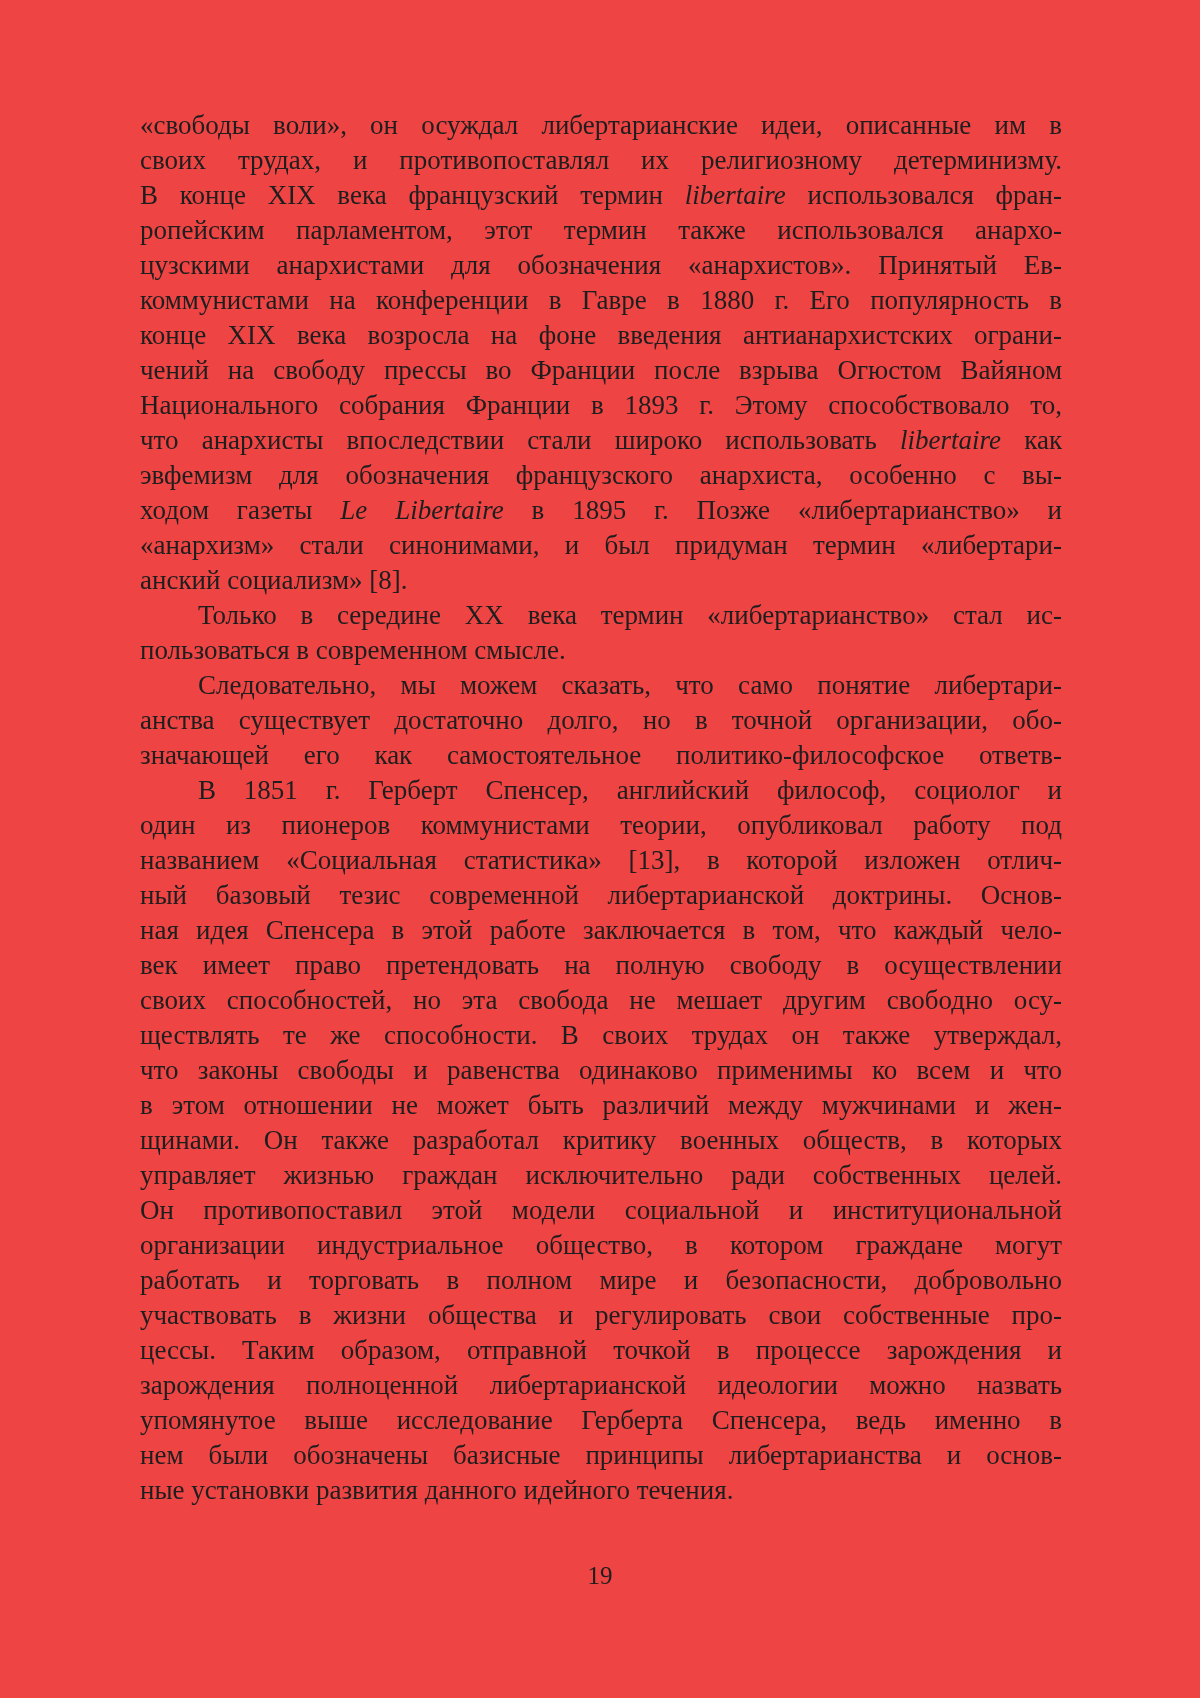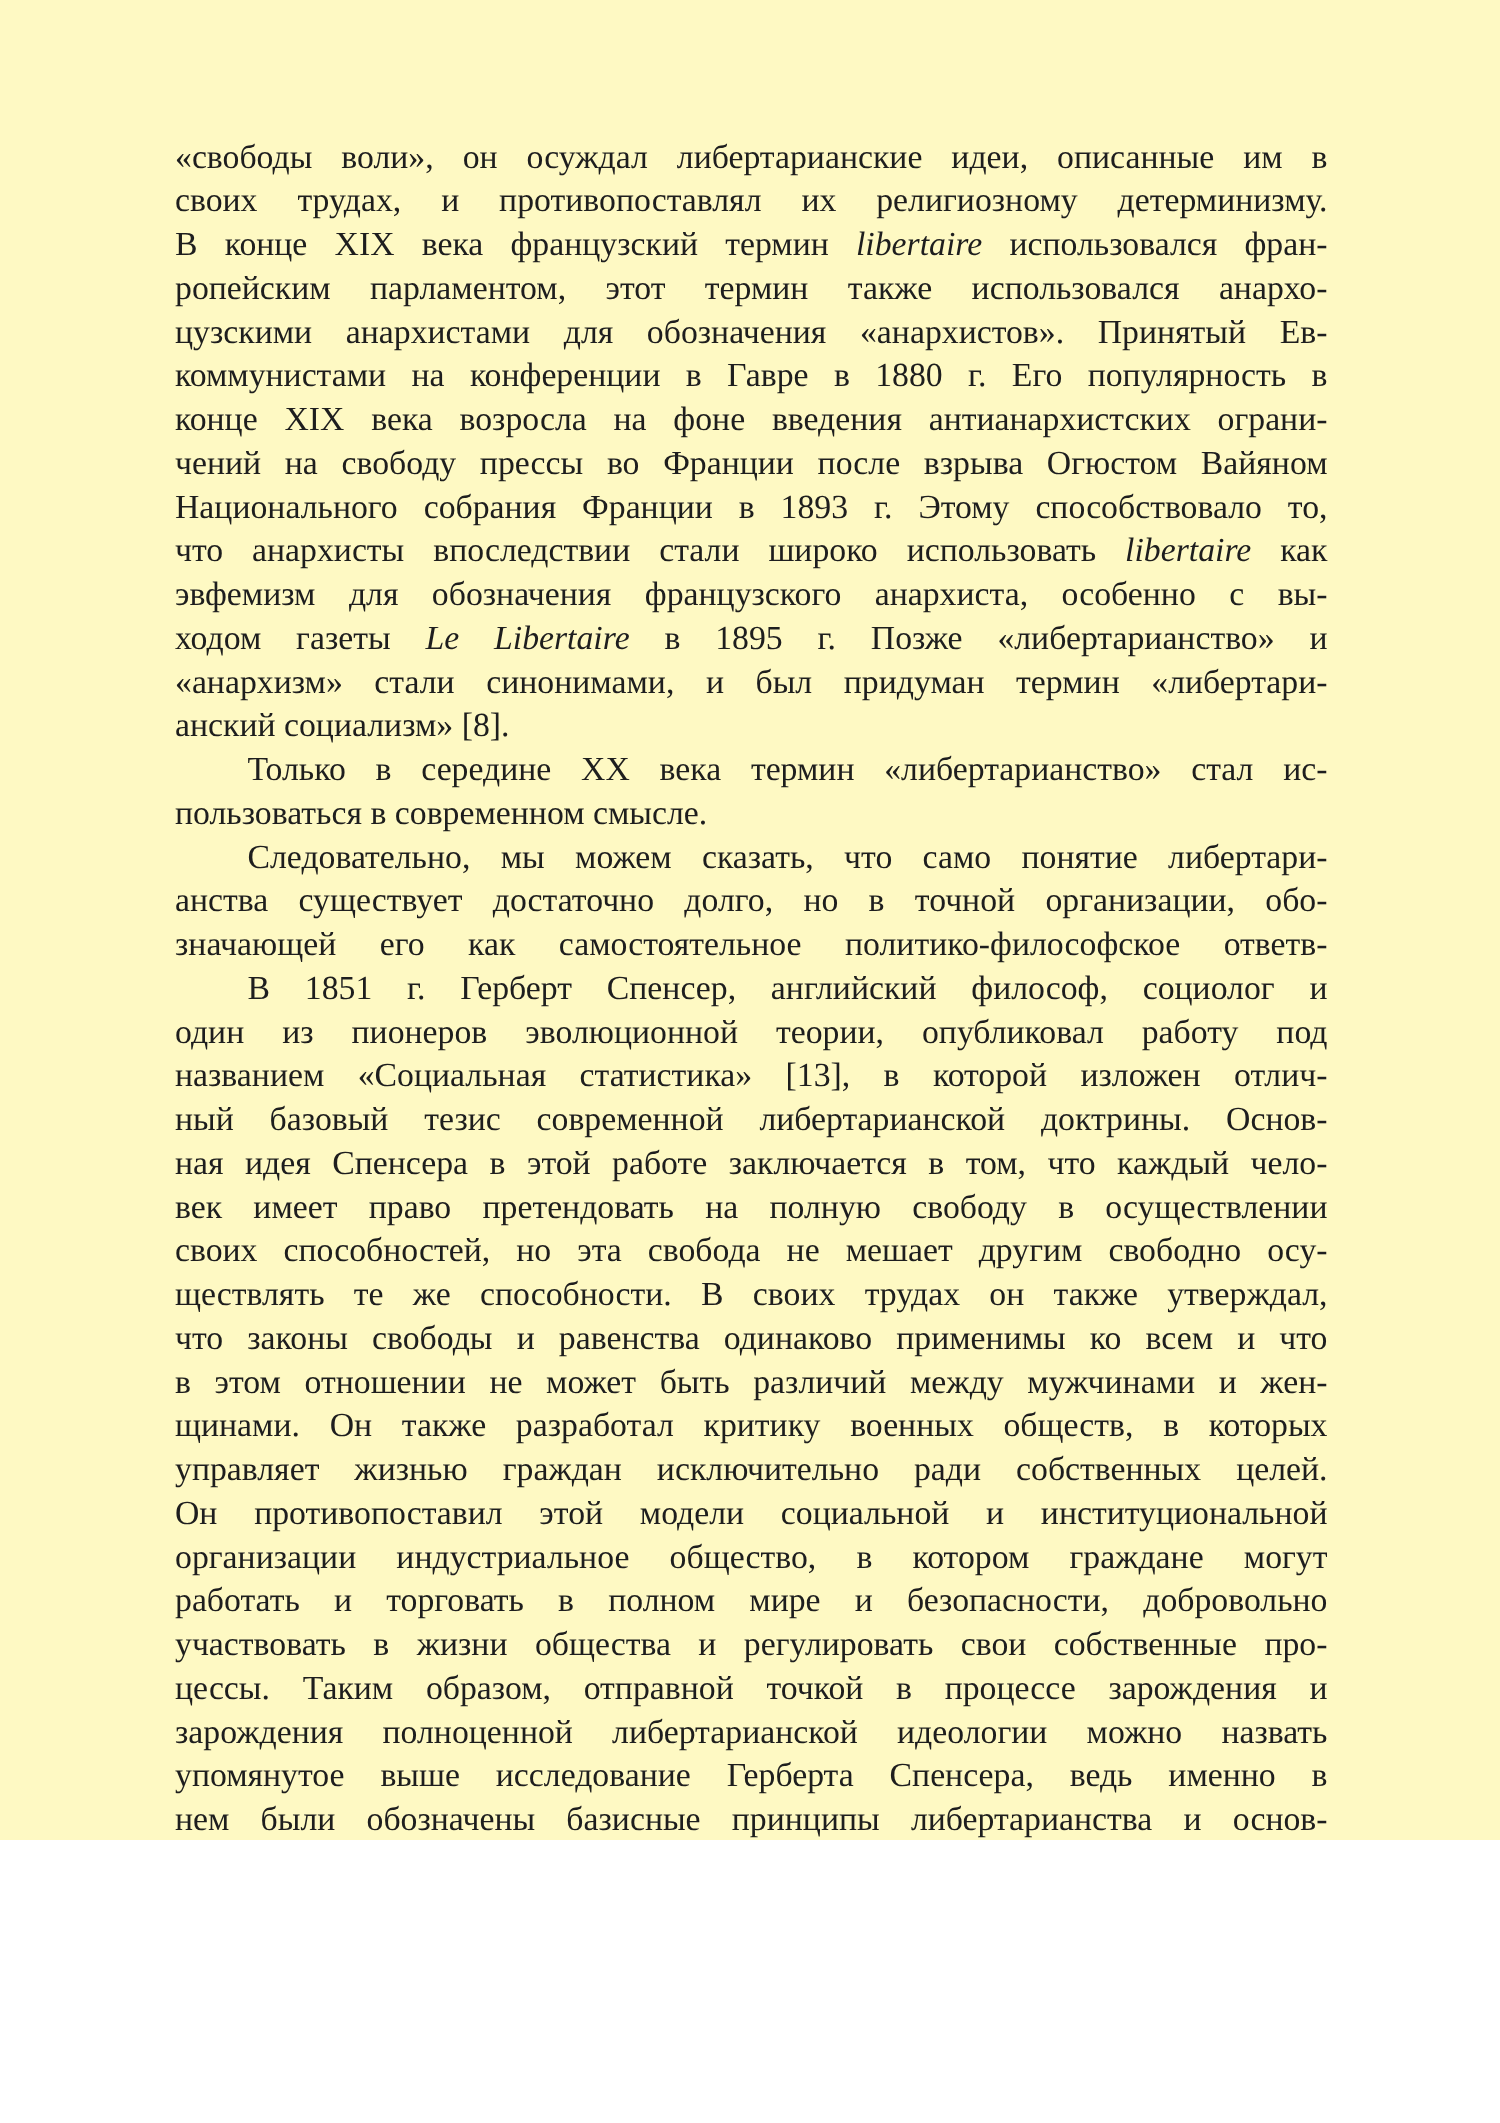"«свободы воли», он осуждал" .page { background: #fef9c3 -> #ef4444; height: 1472px -> 1698px }
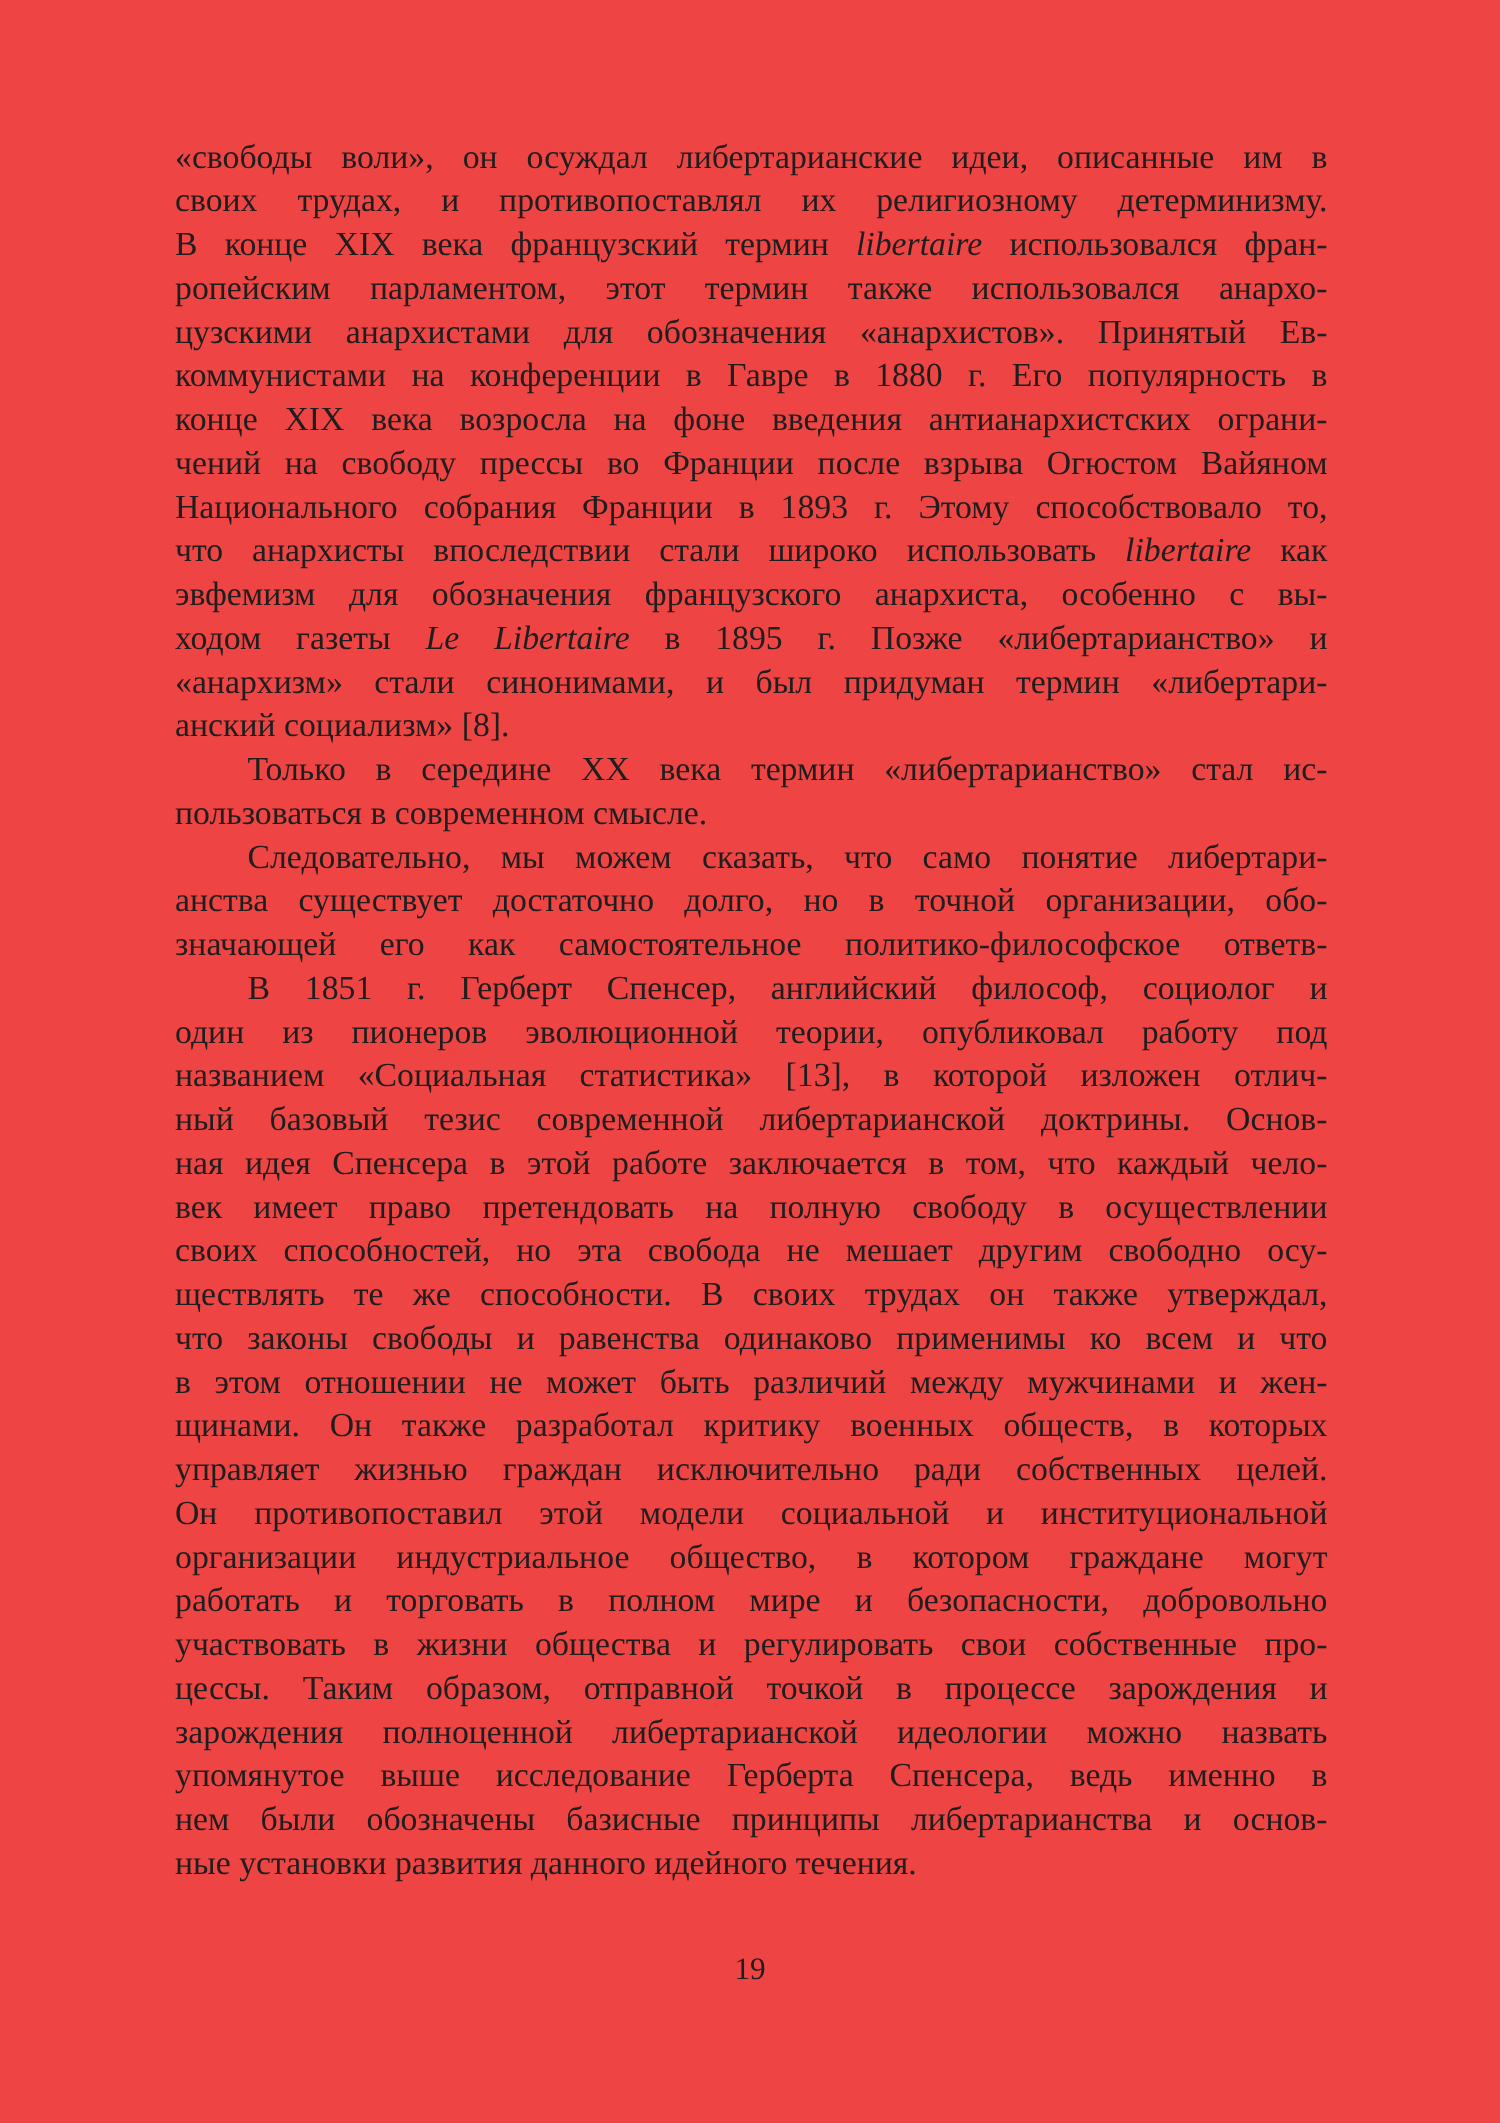"один из пионеров эволюционной теории," span { text: эволюционной -> коммунистами }
